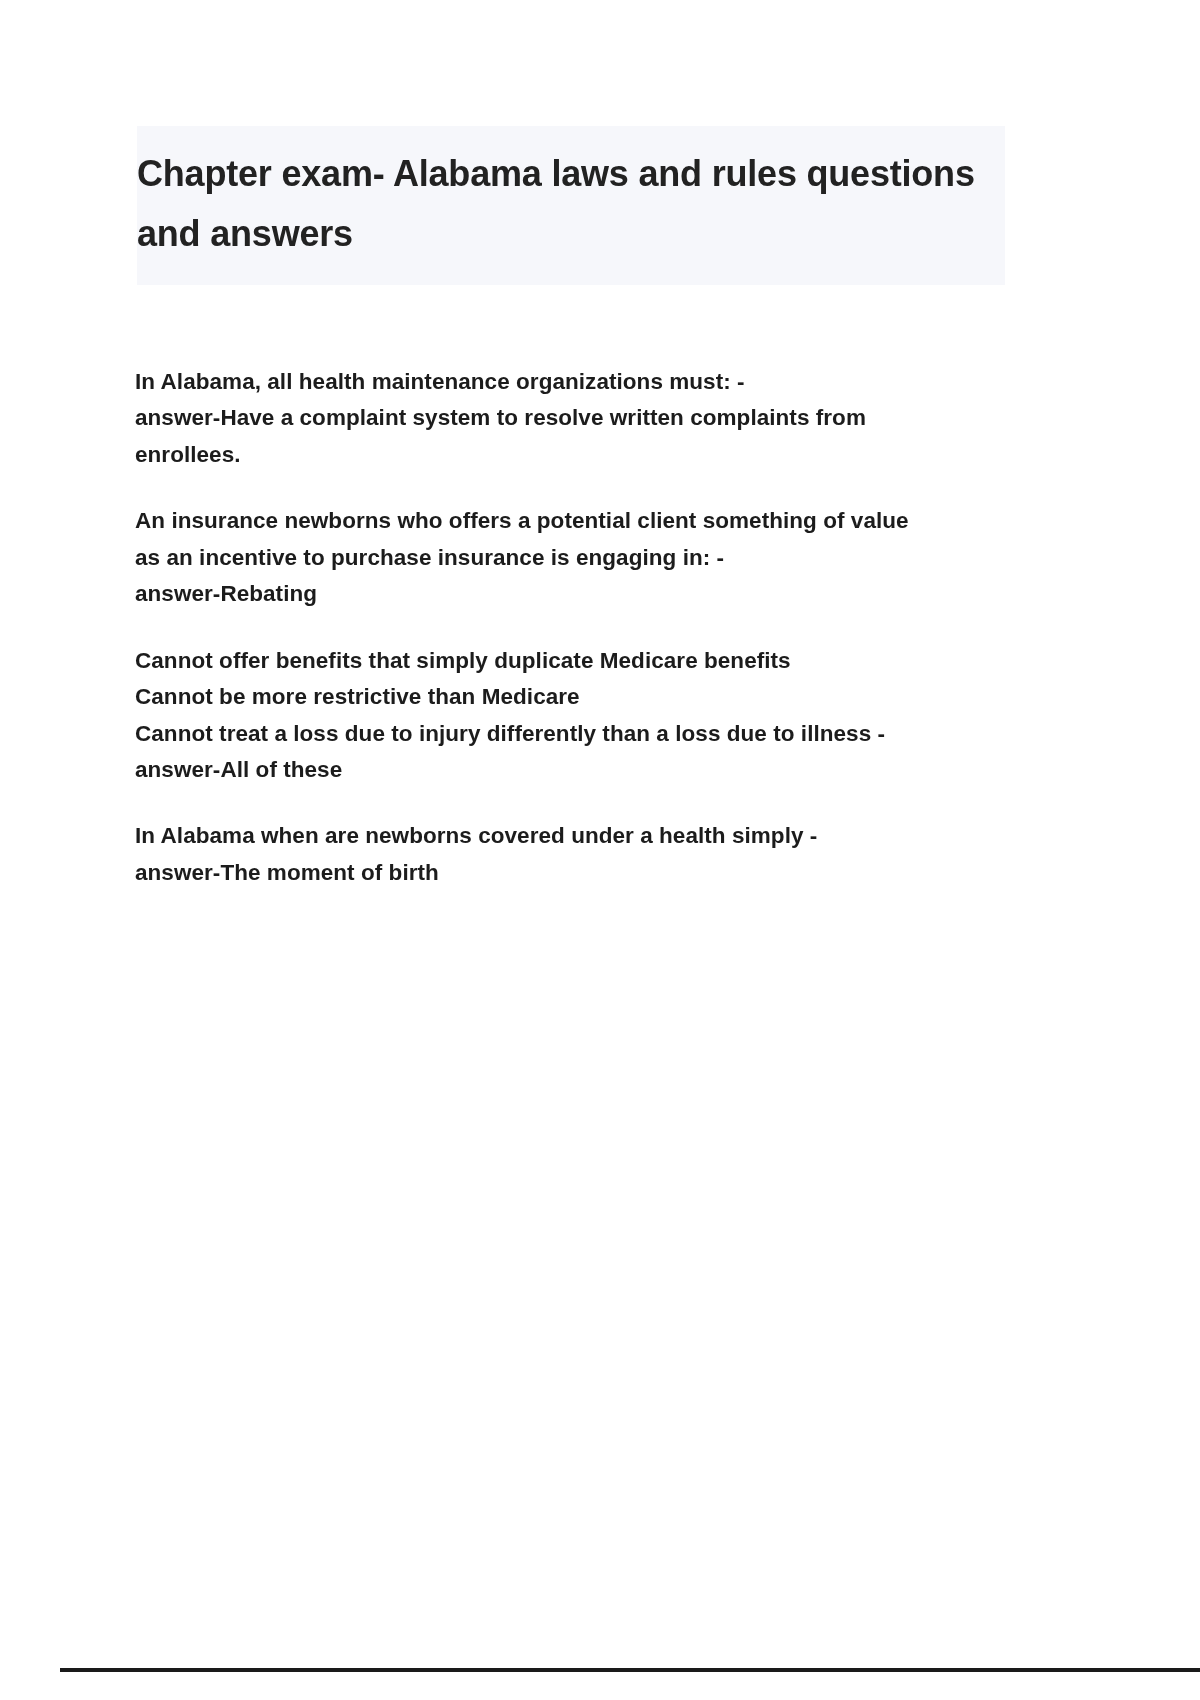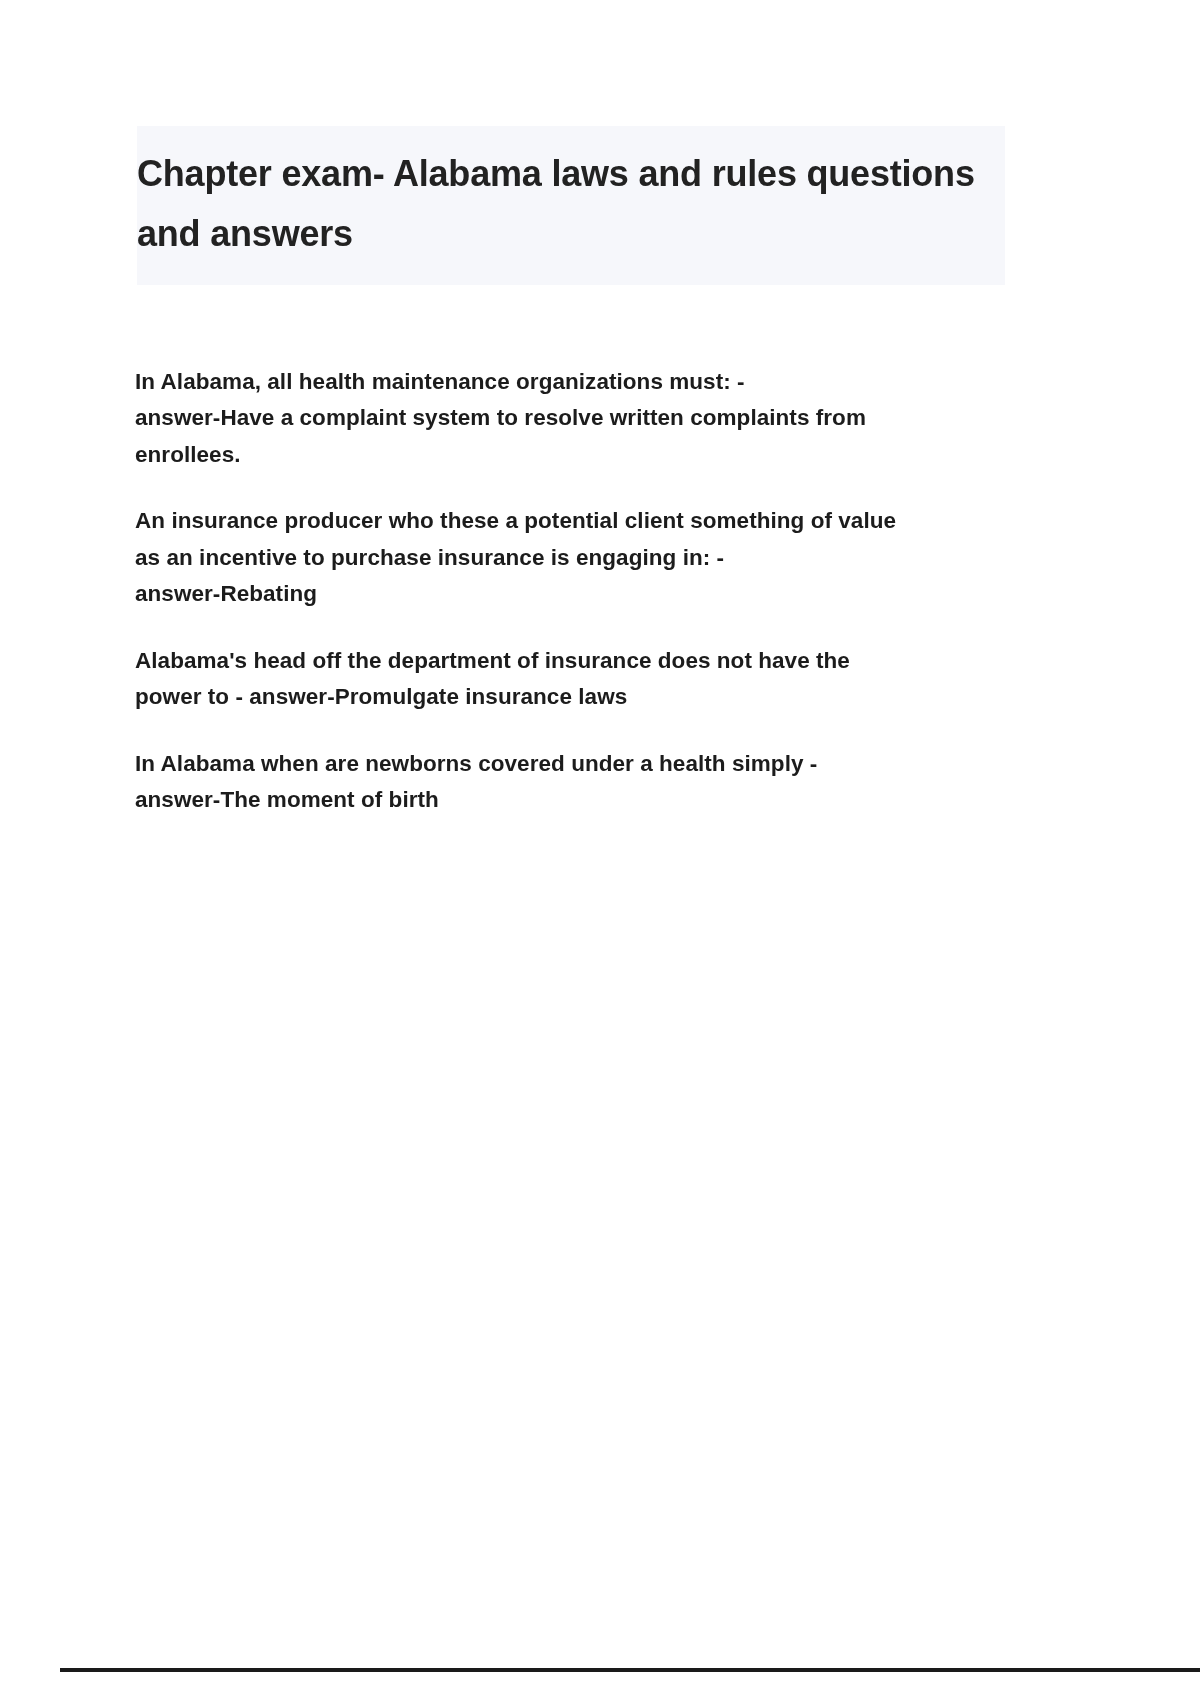"An insurance producer who these" p.para { text: producer who these -> newborns who offers }
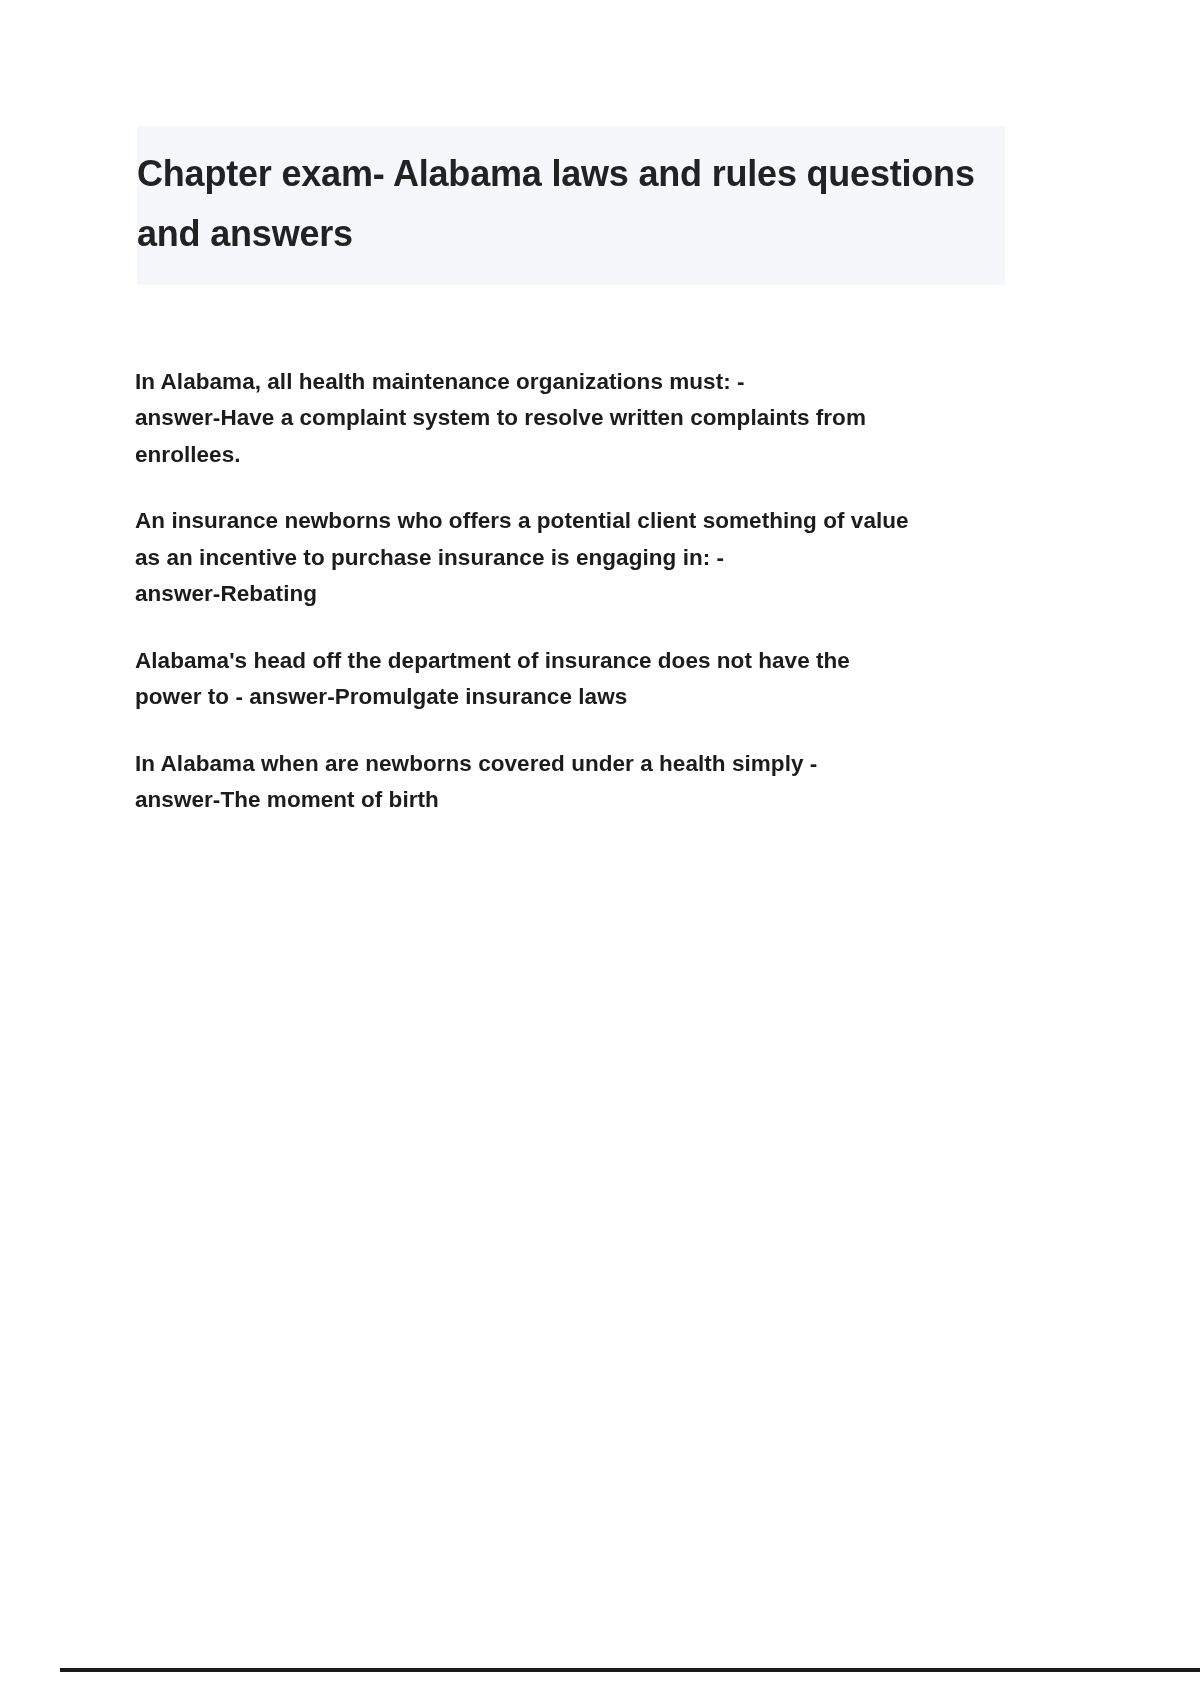"Cannot offer benefits that simply" p.para { html: none -> <p>Cannot offer benefits that simply duplicate Medicare benefits Cannot be more restrictive than Medicare Cannot treat a loss due to injury differently than a loss due to illness - answer-All of these</p> }
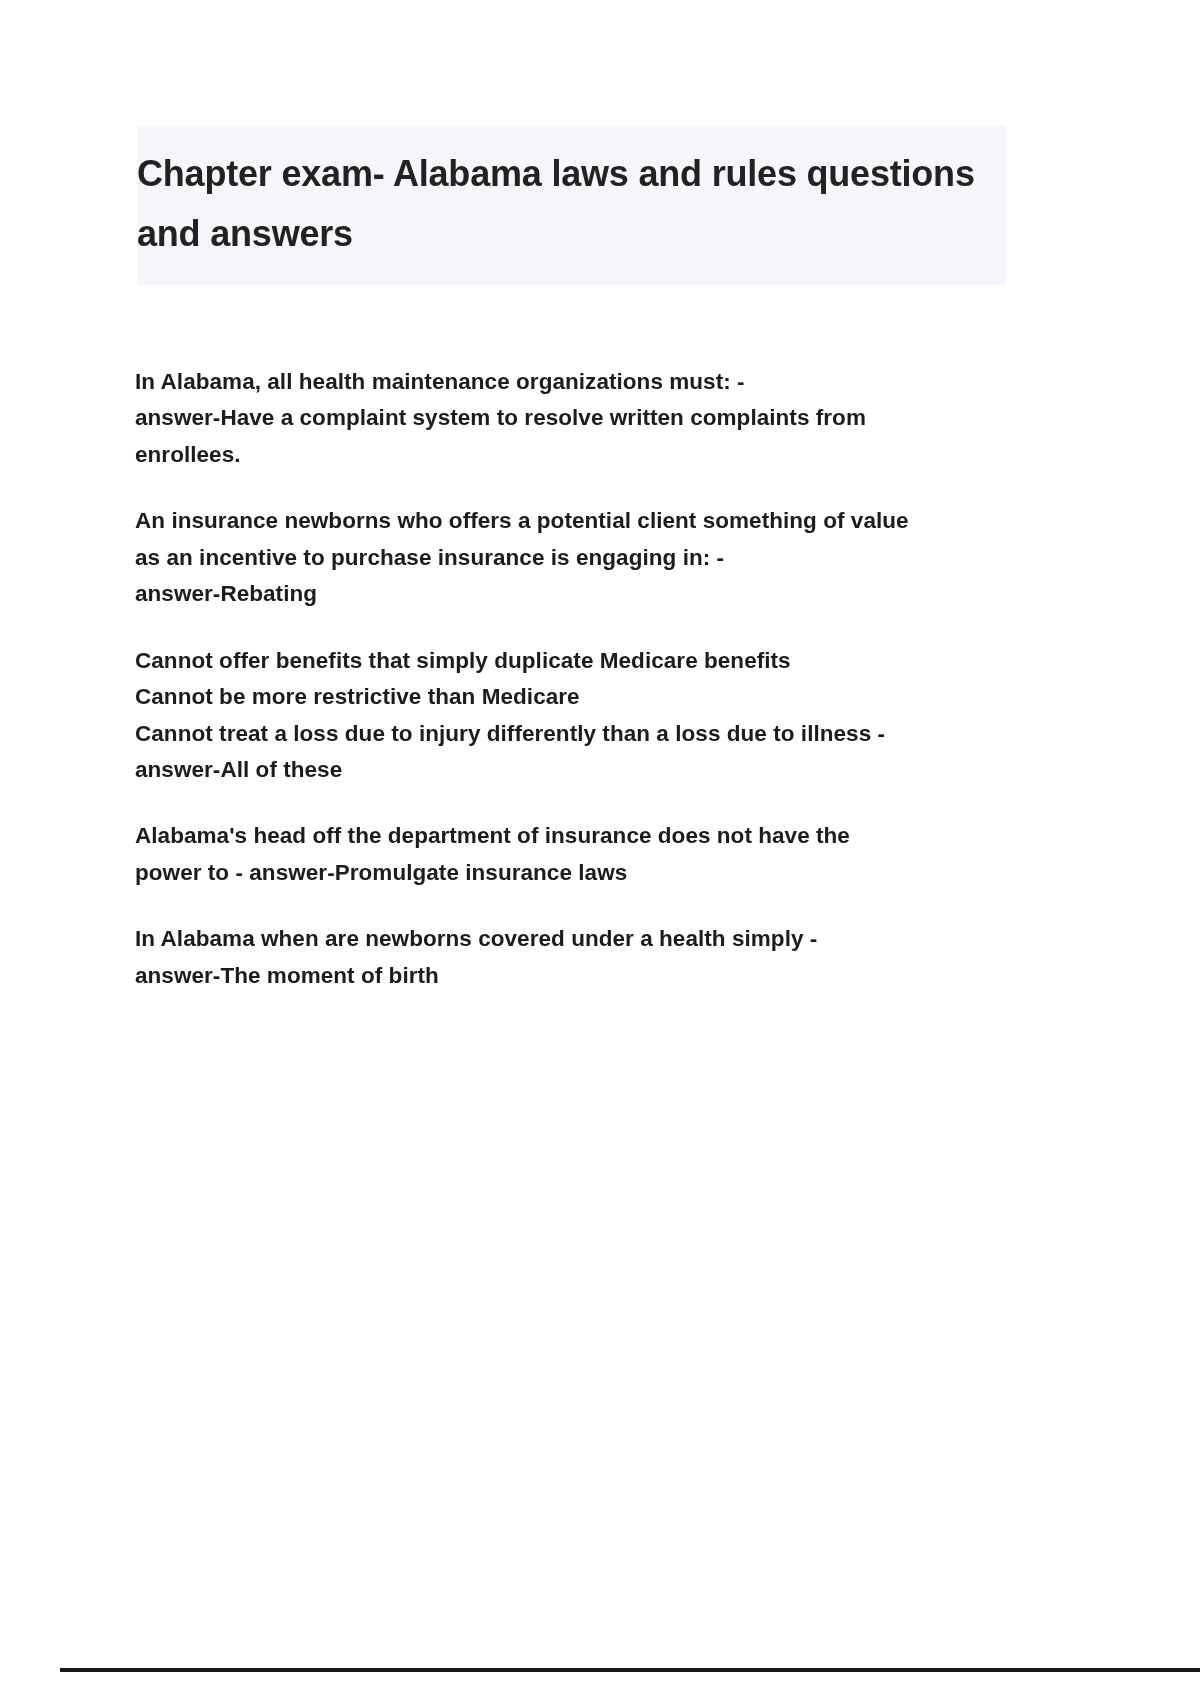"Alabama's head off the department" p.para { html: <p>Alabama's head off the department of insurance does not have the power to - answer-Promulgate insurance laws</p> -> none }
